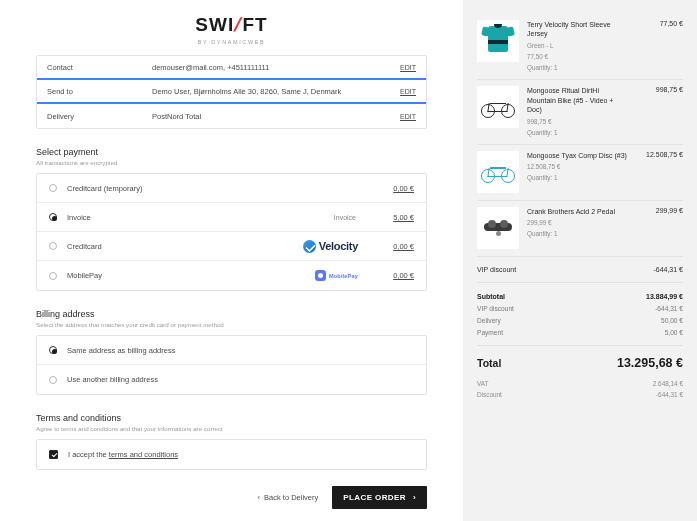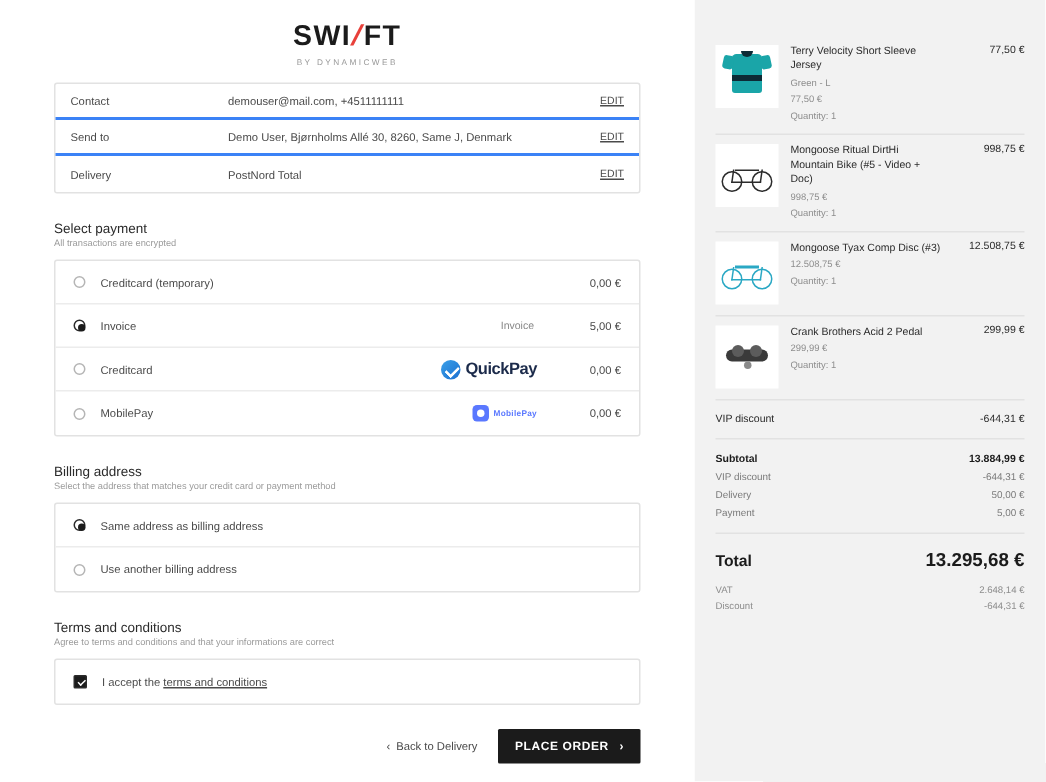"0,00 €" .opt-price { text-decoration: none -> underline }
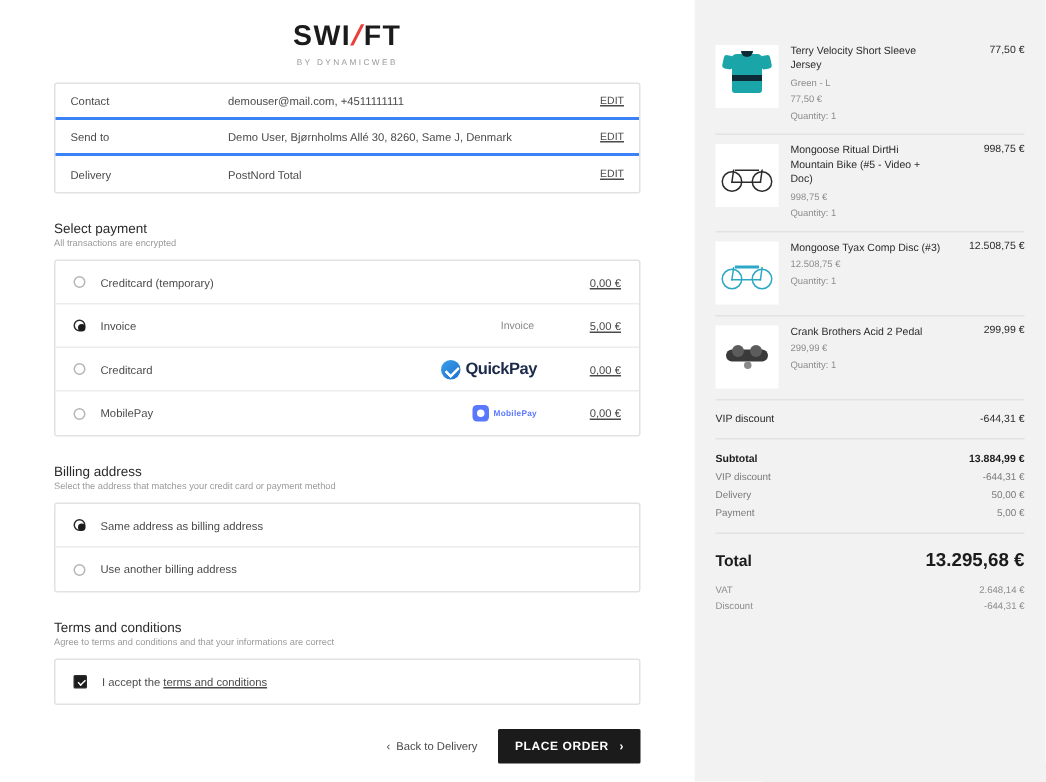"QuickPay" span.qp-text { text: QuickPay -> Velocity }
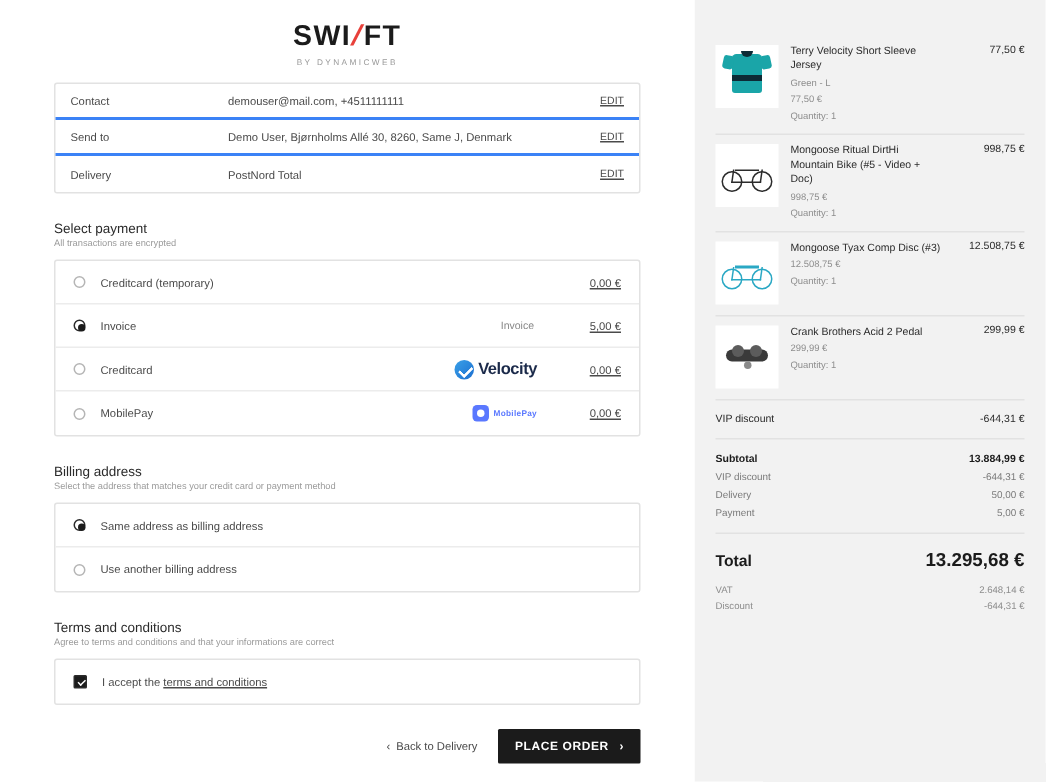"Total" .cart { padding: 24px 14px 0 14px -> 14px 14px 0 14px }
